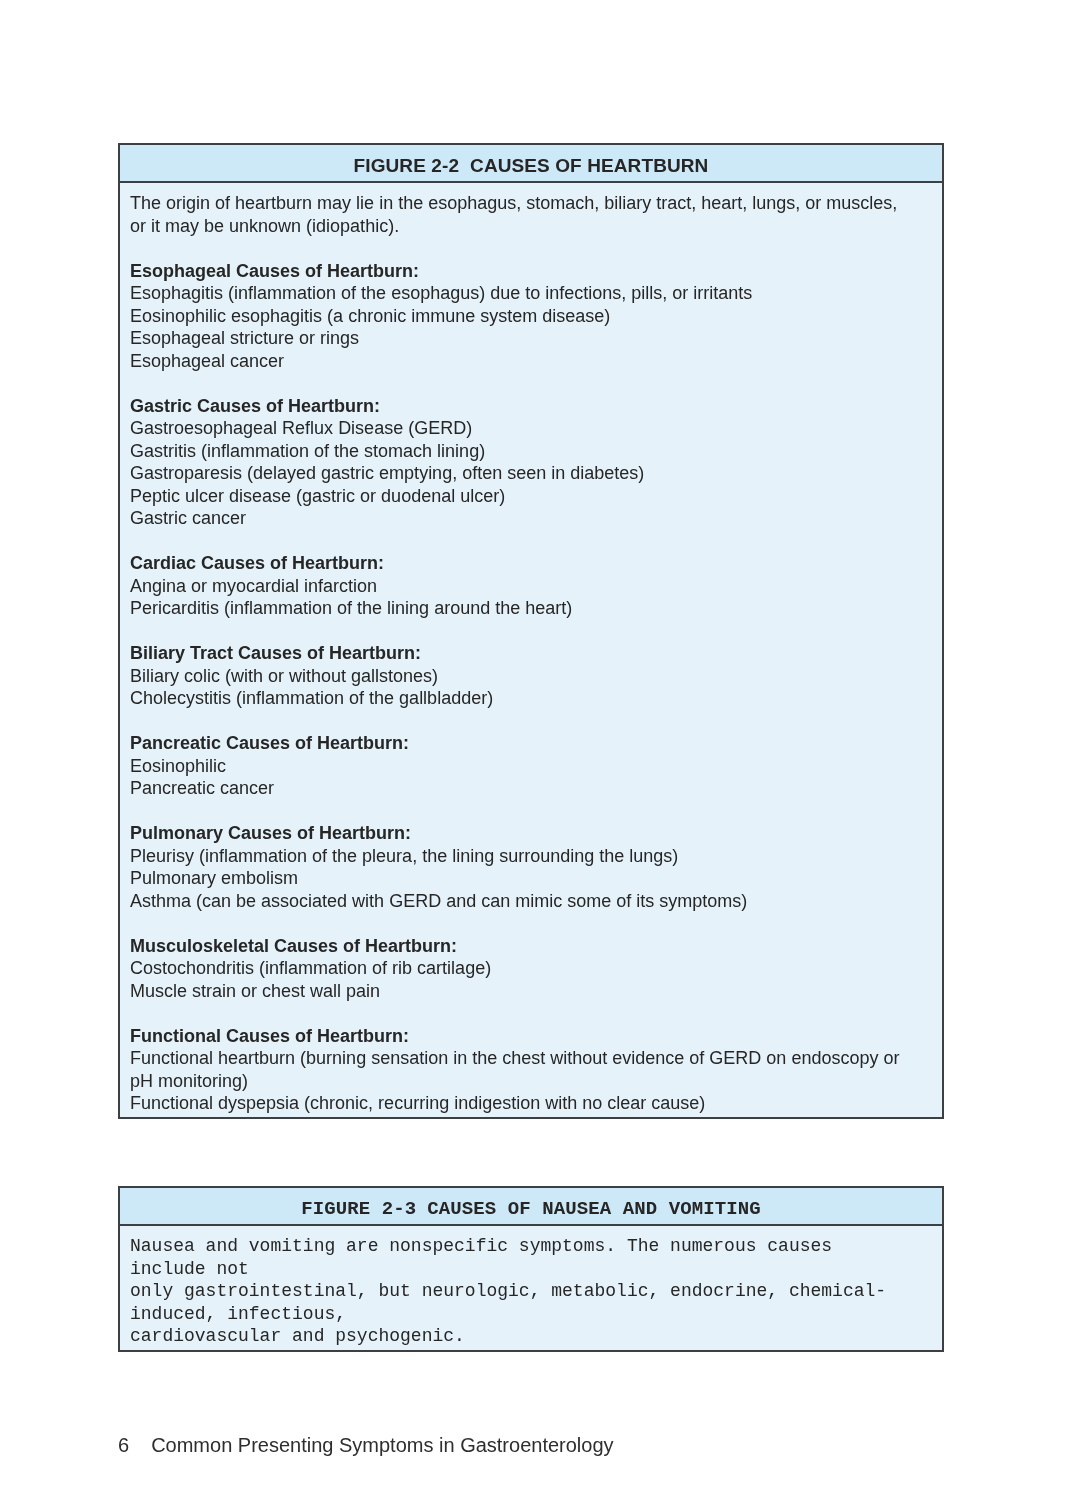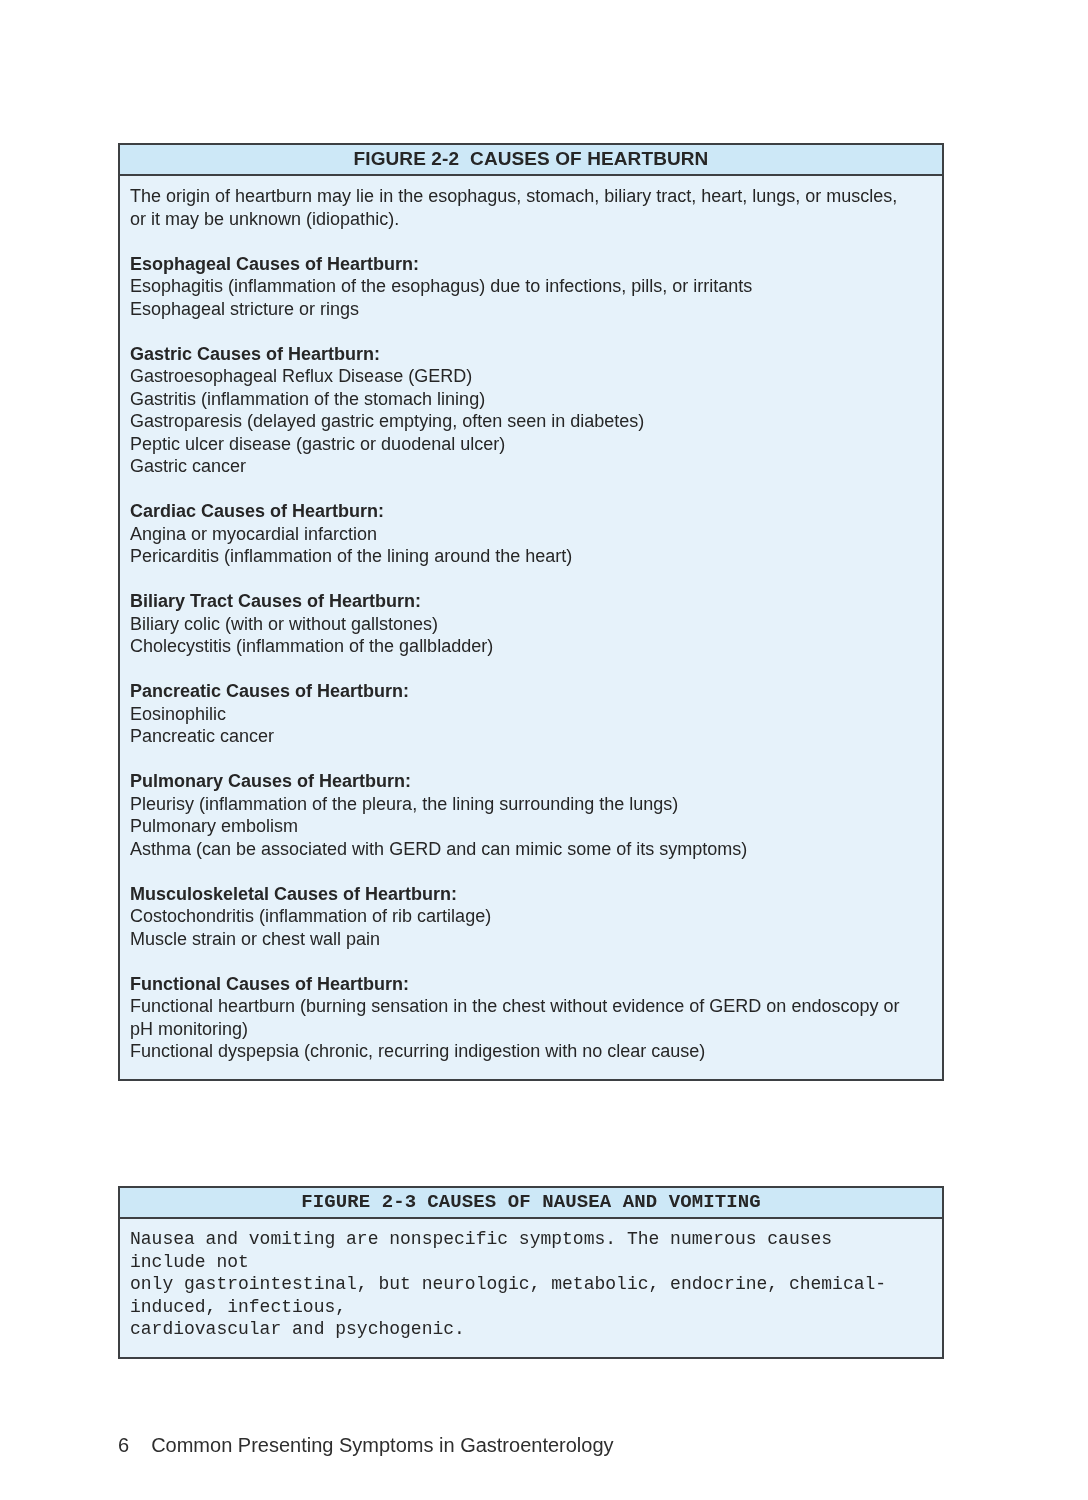"FIGURE 2-2 CAUSES OF HEARTBURN" .fig-header { padding: 0 0 1px 0 -> 7px 0 1px 0 }
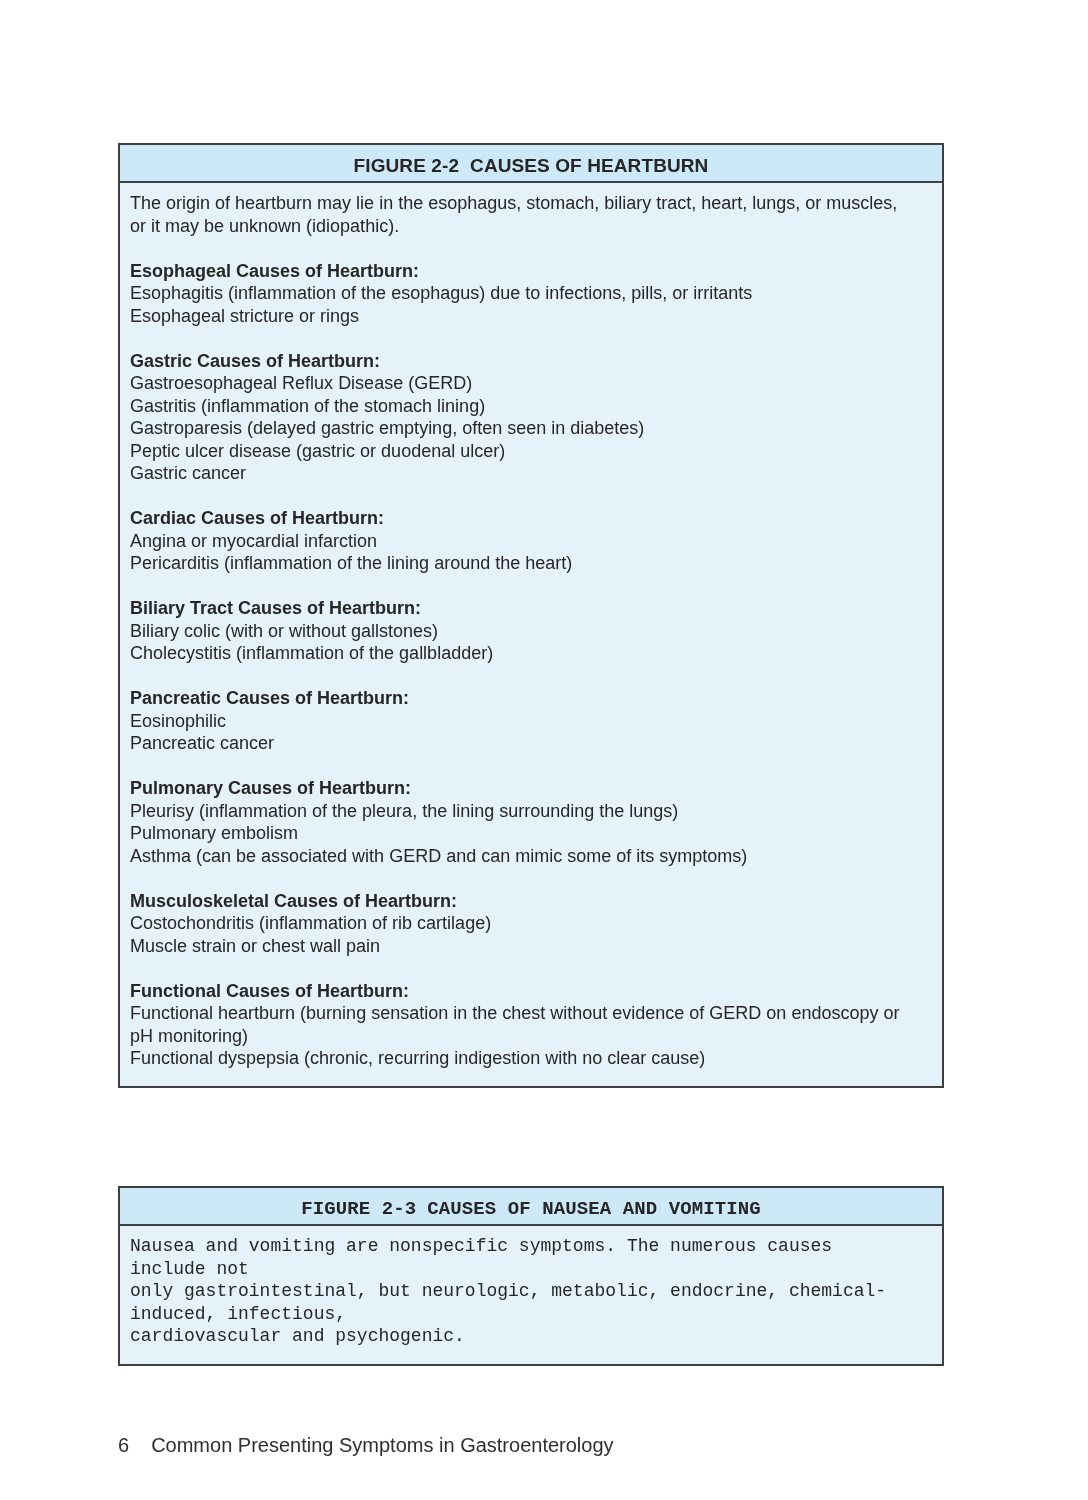"The origin of heartburn may" .fig-body { padding: 9px 24px 16px 10px -> 9px 24px 2px 10px }
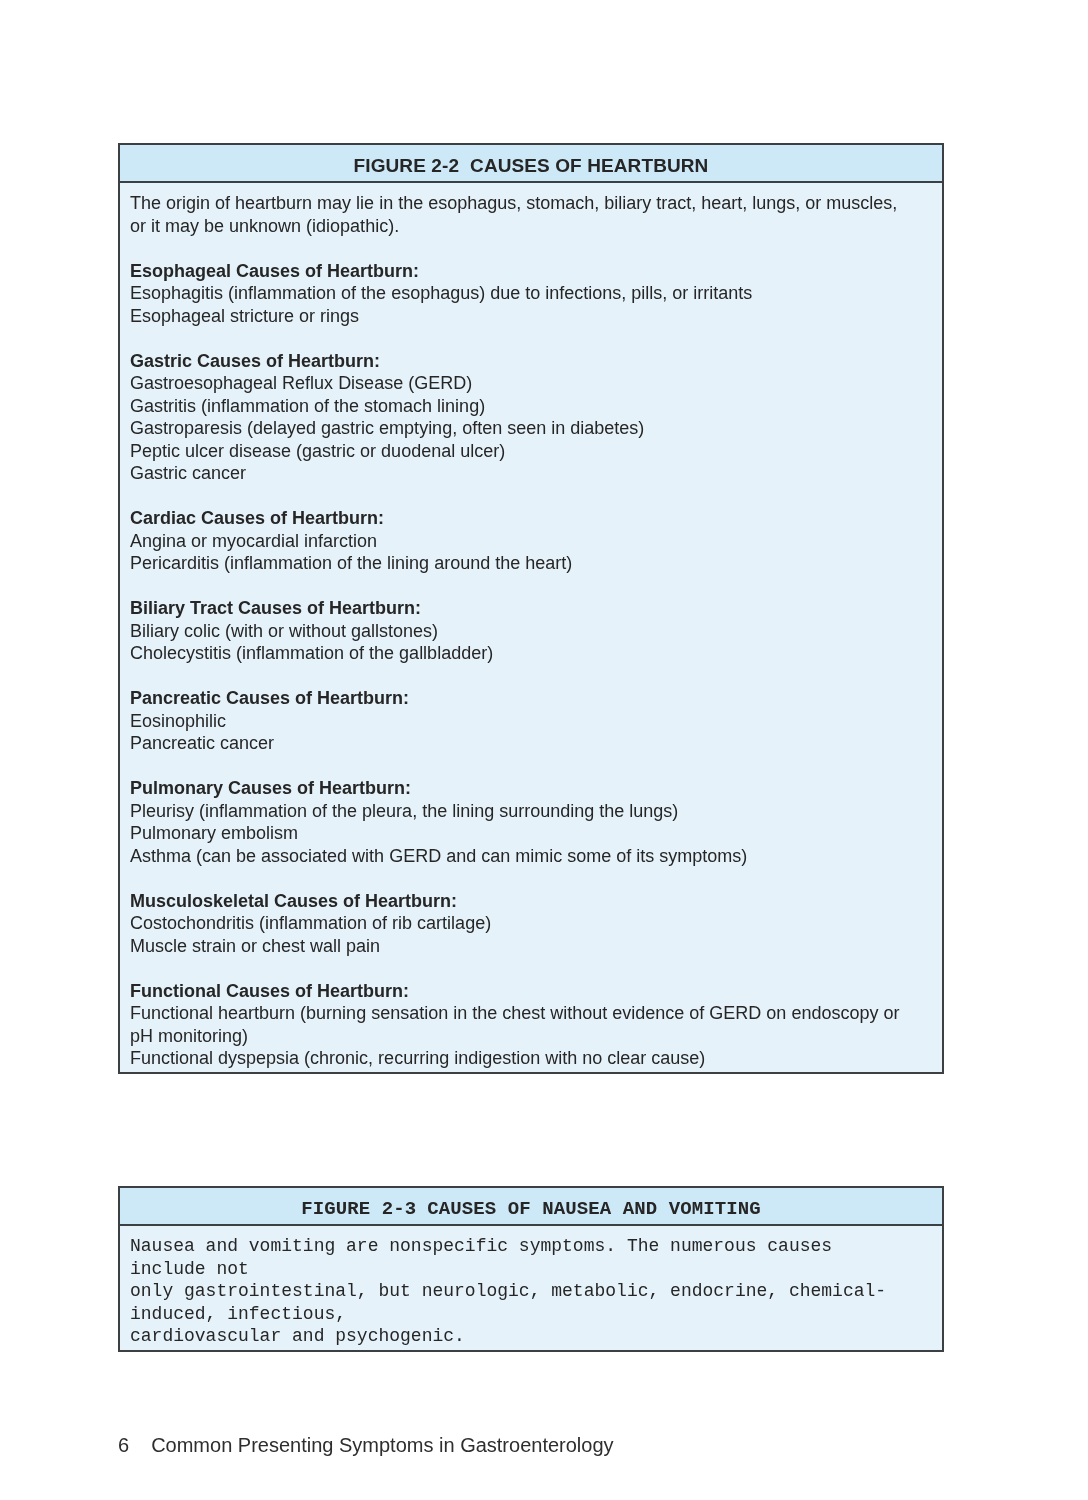"Eosinophilic esophagitis (a chronic" p { html: none -> <p>Eosinophilic esophagitis (a chronic immune system disease)</p> }
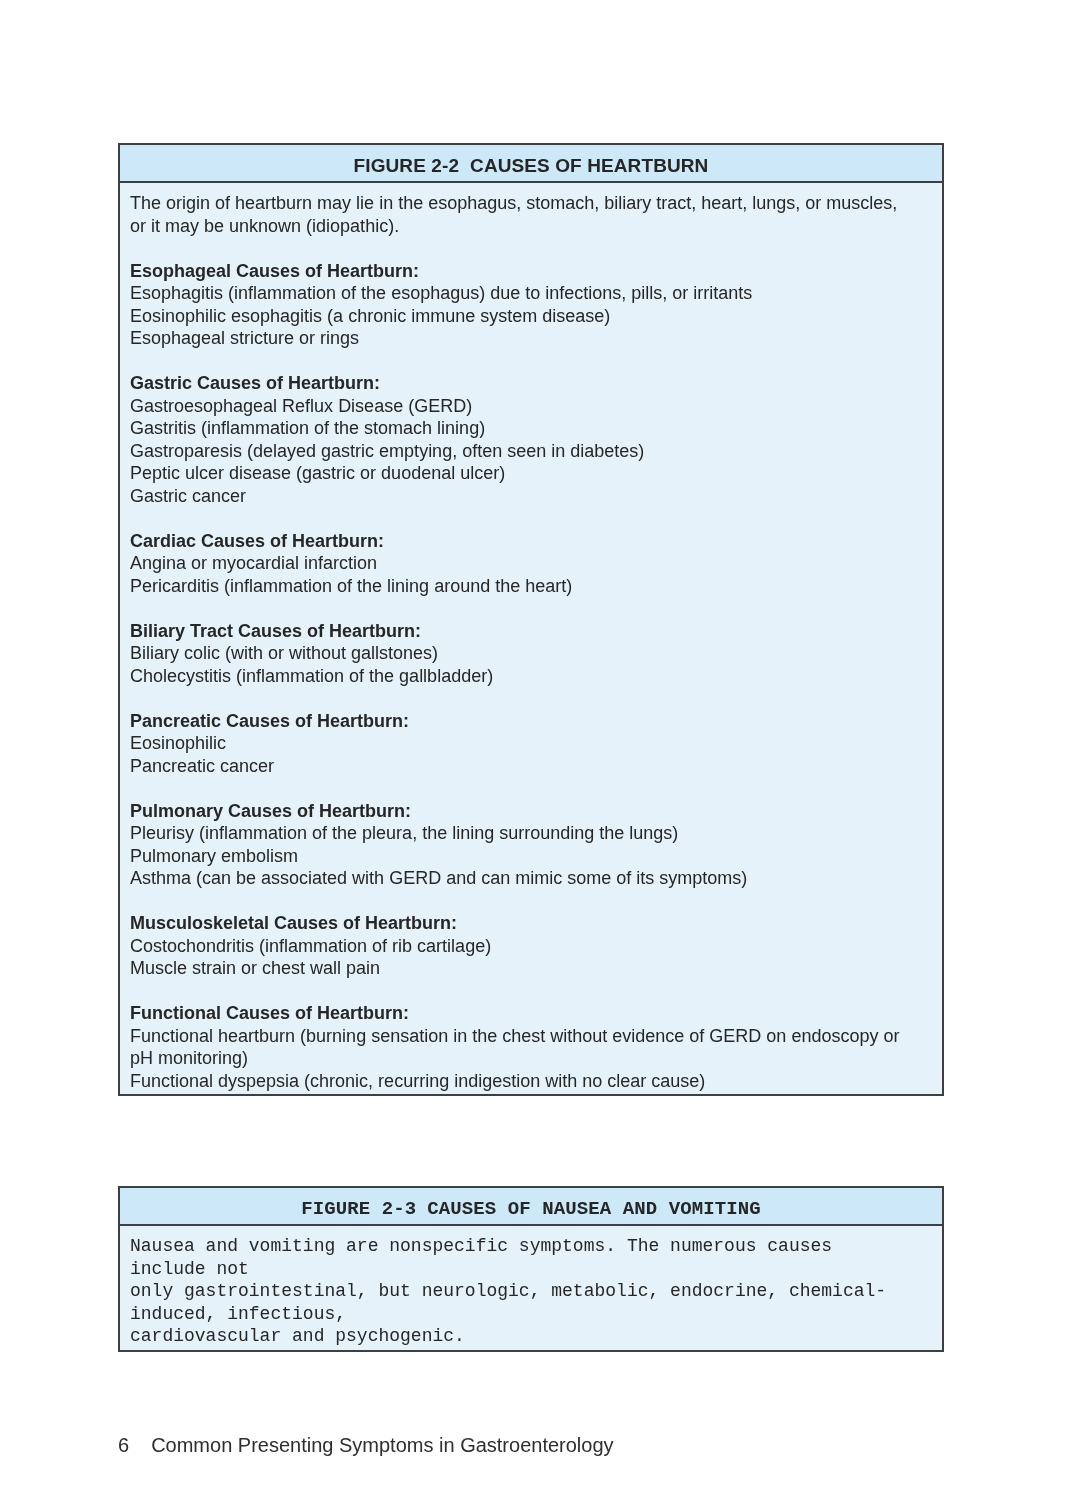"Esophageal cancer" p { html: none -> <p>Esophageal cancer</p> }
